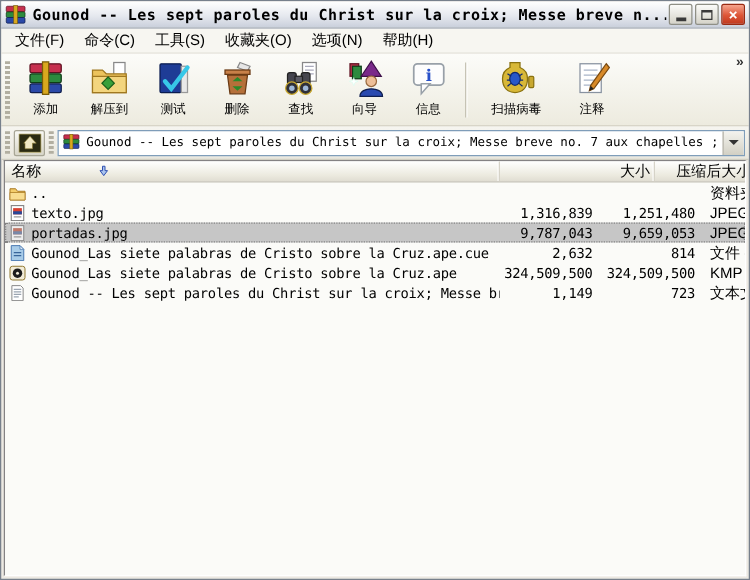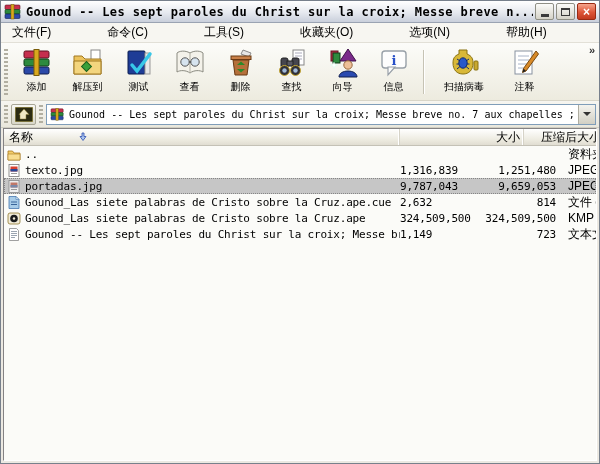"文件(F)" .menubar { gap: 40px -> none }
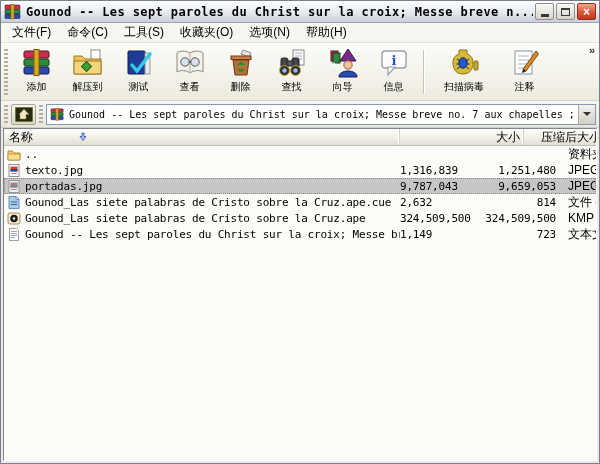"查看" div.tb { html: <div> <span> <svg> <path></path> <line></line> <circle></circle> <circle></circle> <line></line> </svg> </span> <span>查看</span> </div> -> none }
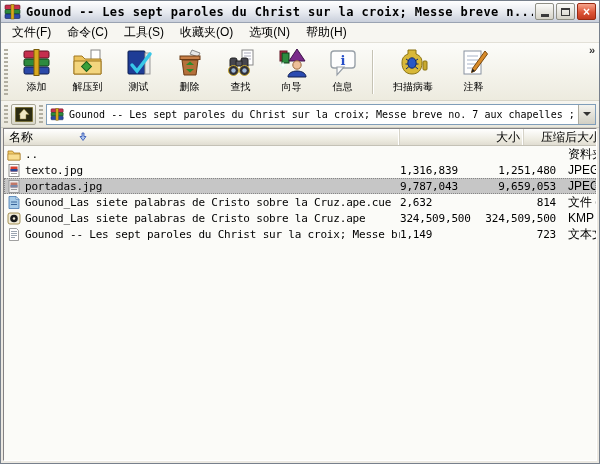"1,316,839" .cs { text-align: none -> right }
